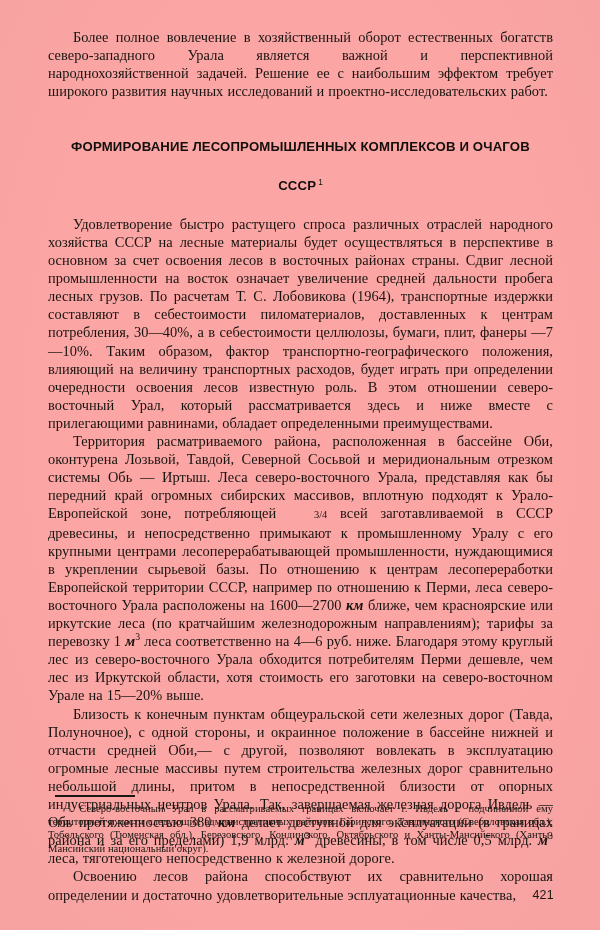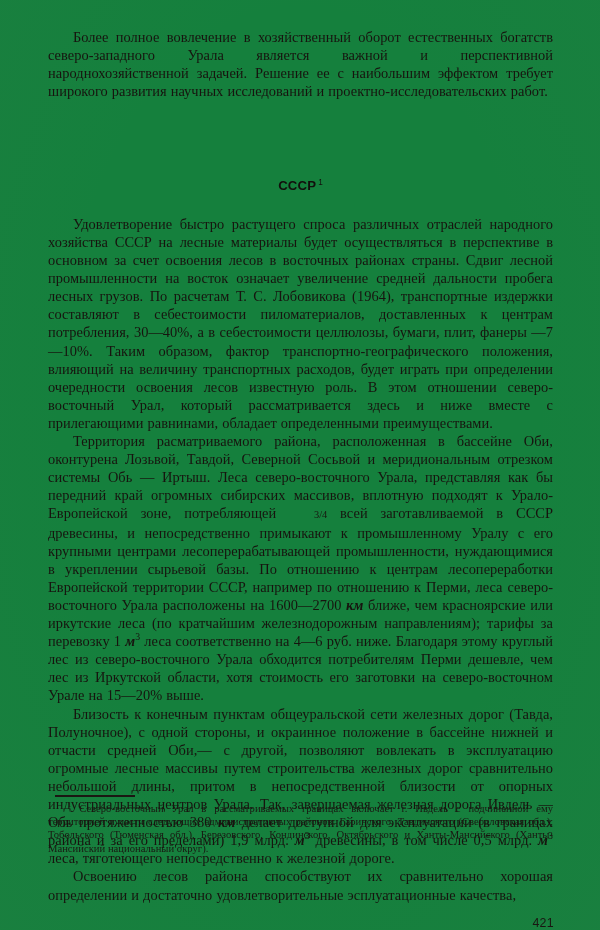"Более полное вовлечение в хозяйственный" .page { background: #15803d -> #fca5a5 }
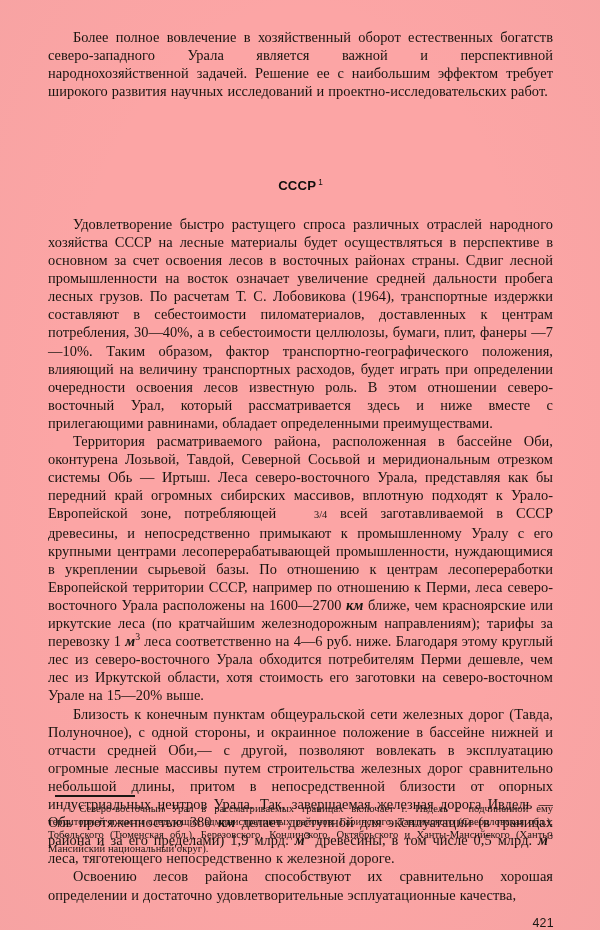"ФОРМИРОВАНИЕ ЛЕСОПРОМЫШЛЕННЫХ КОМПЛЕКСОВ" span { html: none -> <span>ФОРМИРОВАНИЕ ЛЕСОПРОМЫШЛЕННЫХ КОМПЛЕКСОВ И ОЧАГОВ</span> }
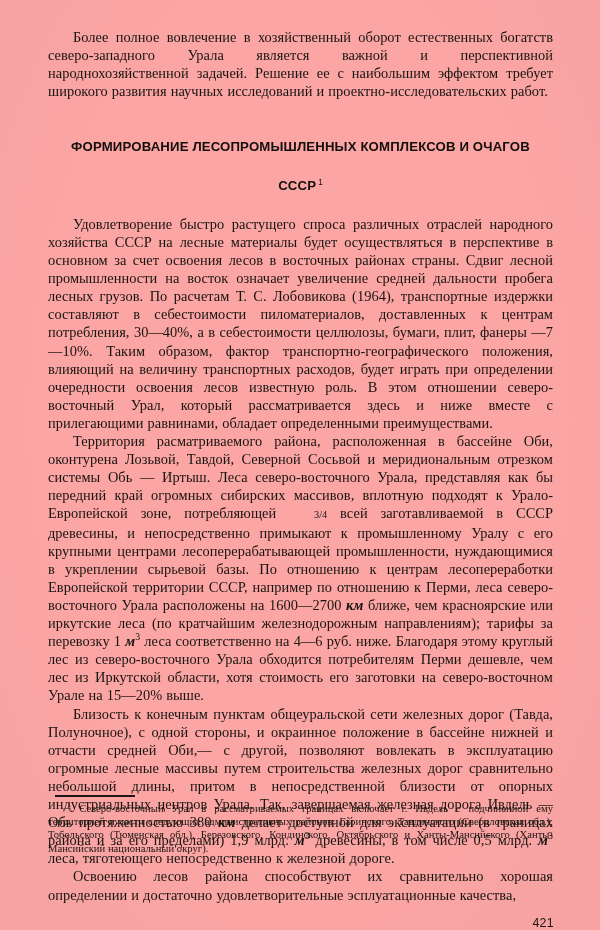"421" .page-number { top: 916px -> 888px }
